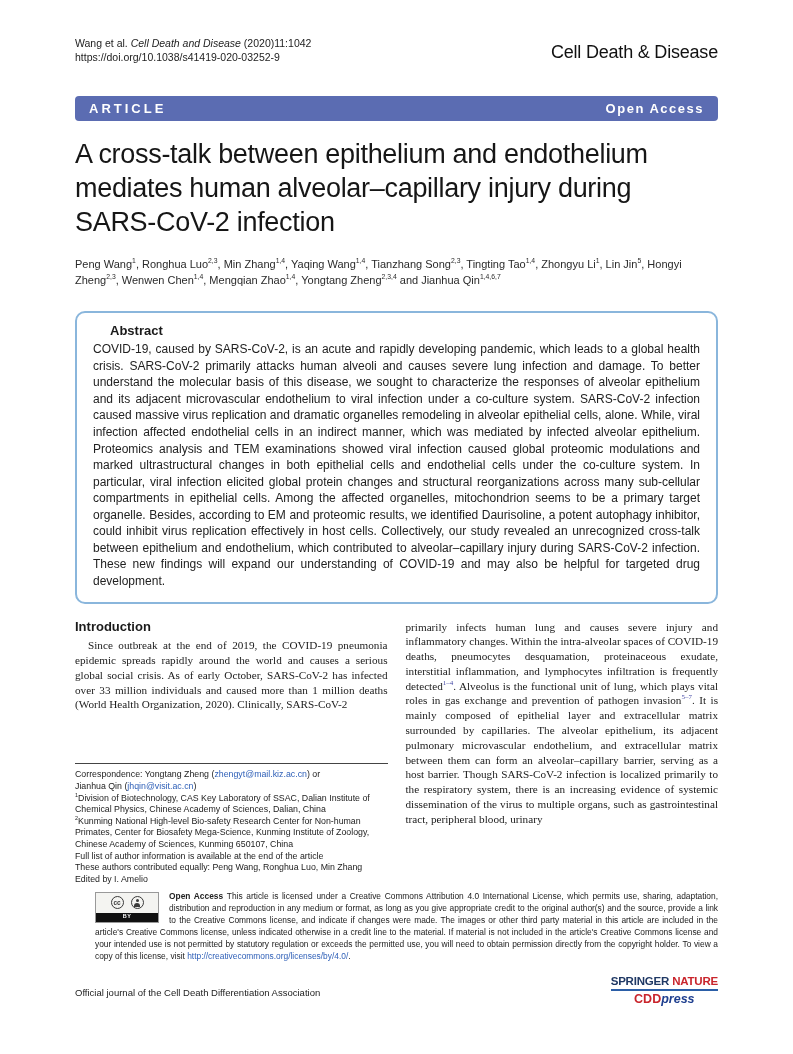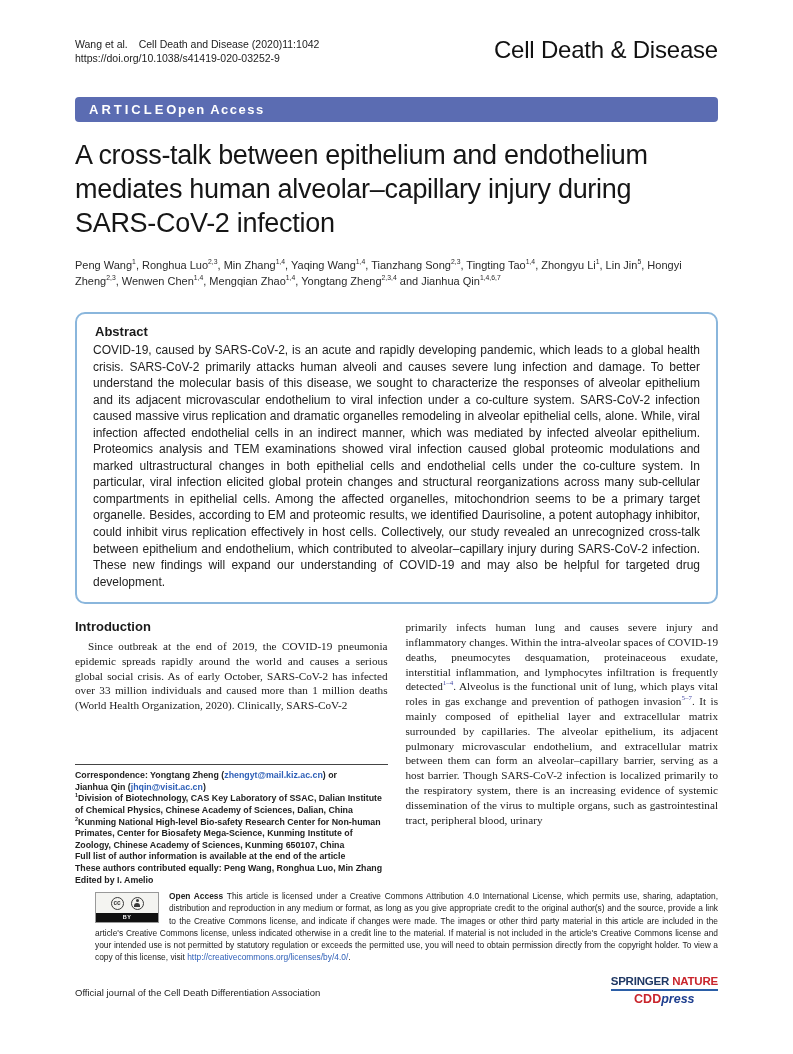"Cell Death and Disease" .s-italic { font-style: none -> italic; margin-left: 8px -> none }
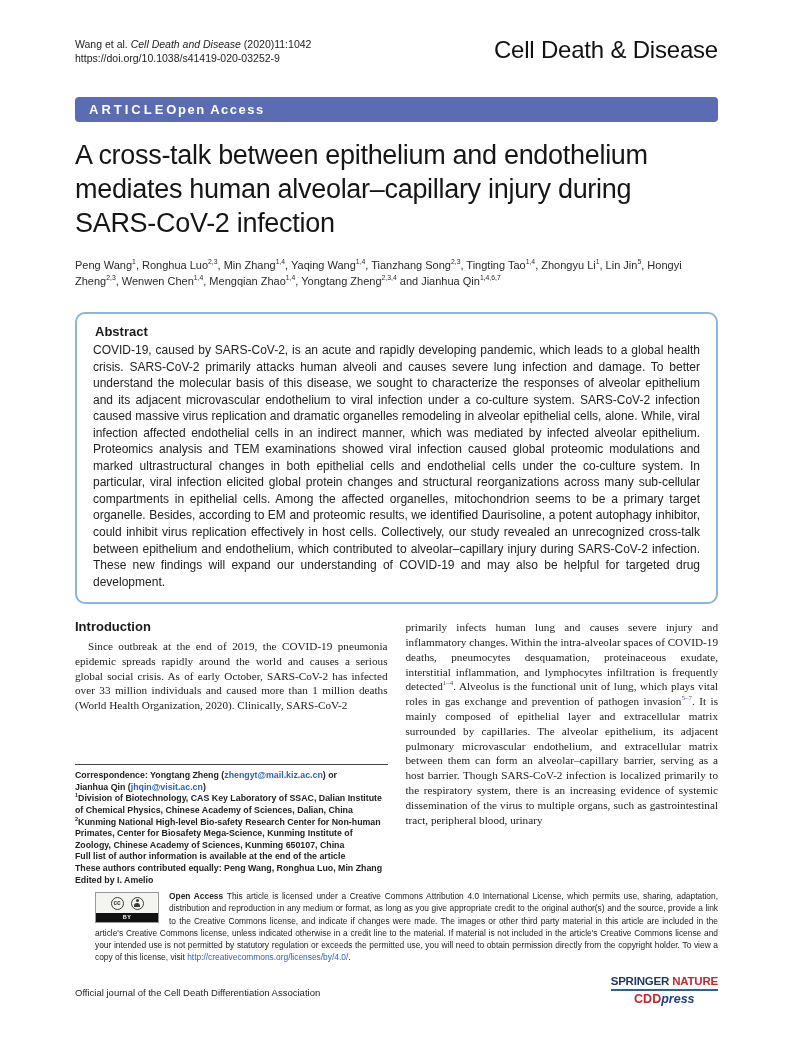"Cell Death & Disease" .hdr-right { font-size: 24px -> 18px }
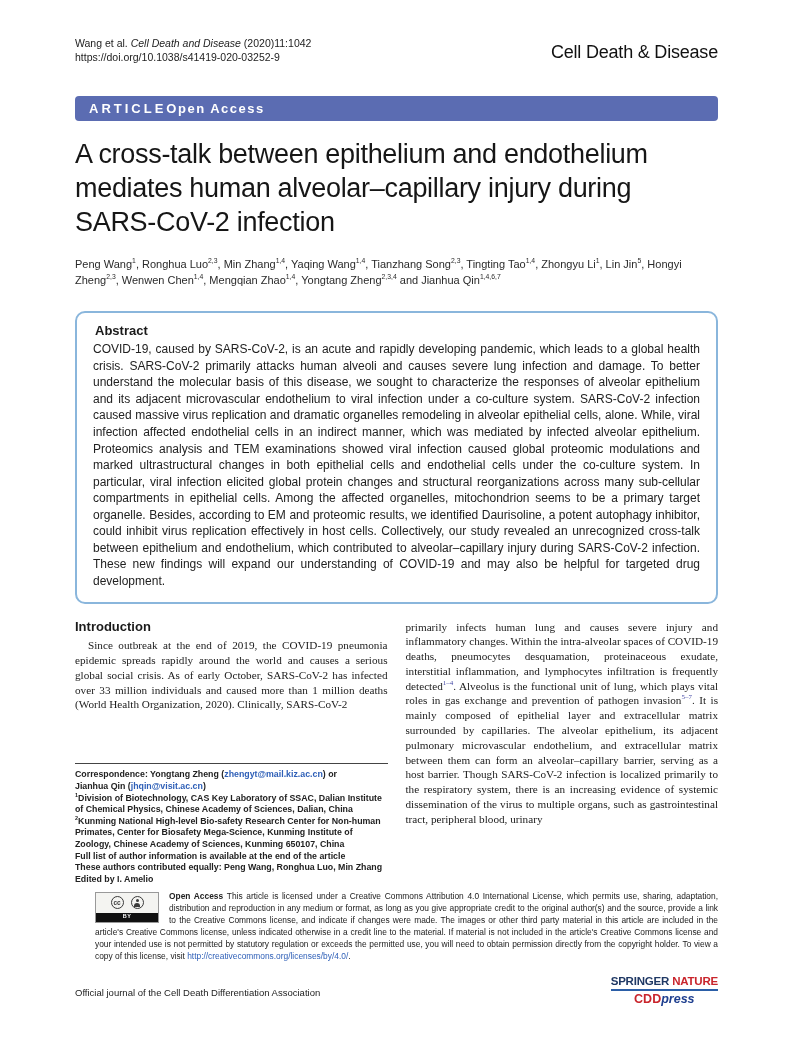"ARTICLE" .banner { justify-content: none -> space-between }
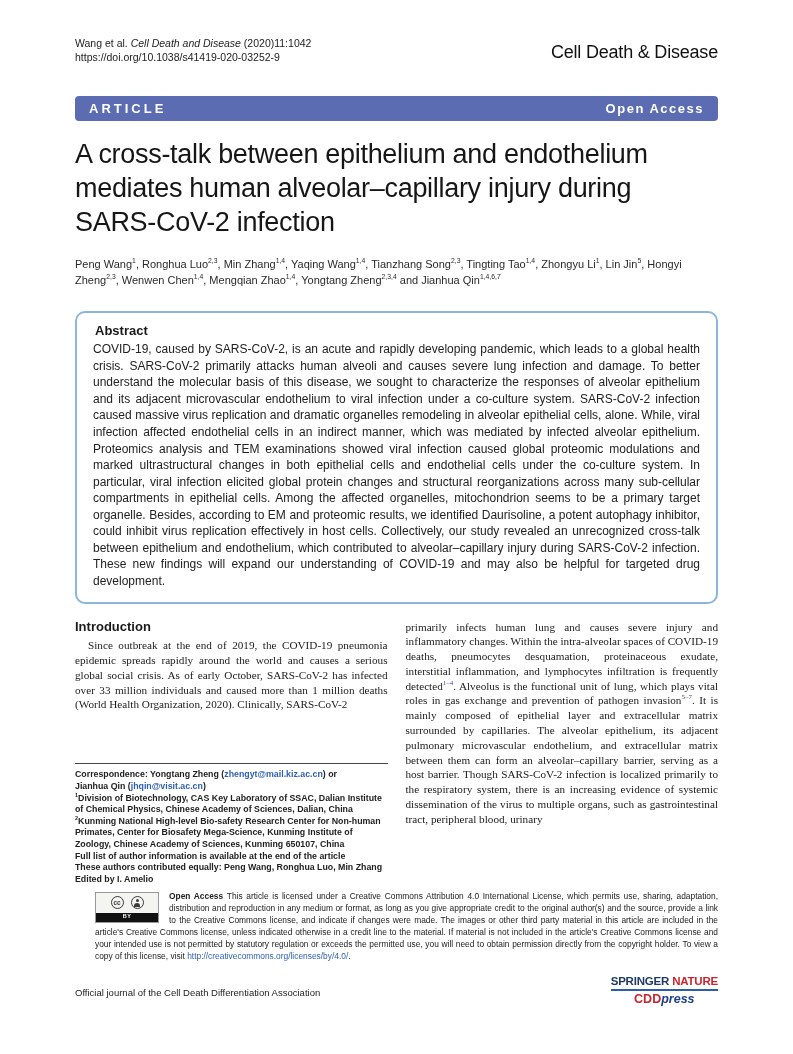"Abstract" .abstract h2 { margin: 0 0 3px 2px -> 0 0 3px 17px }
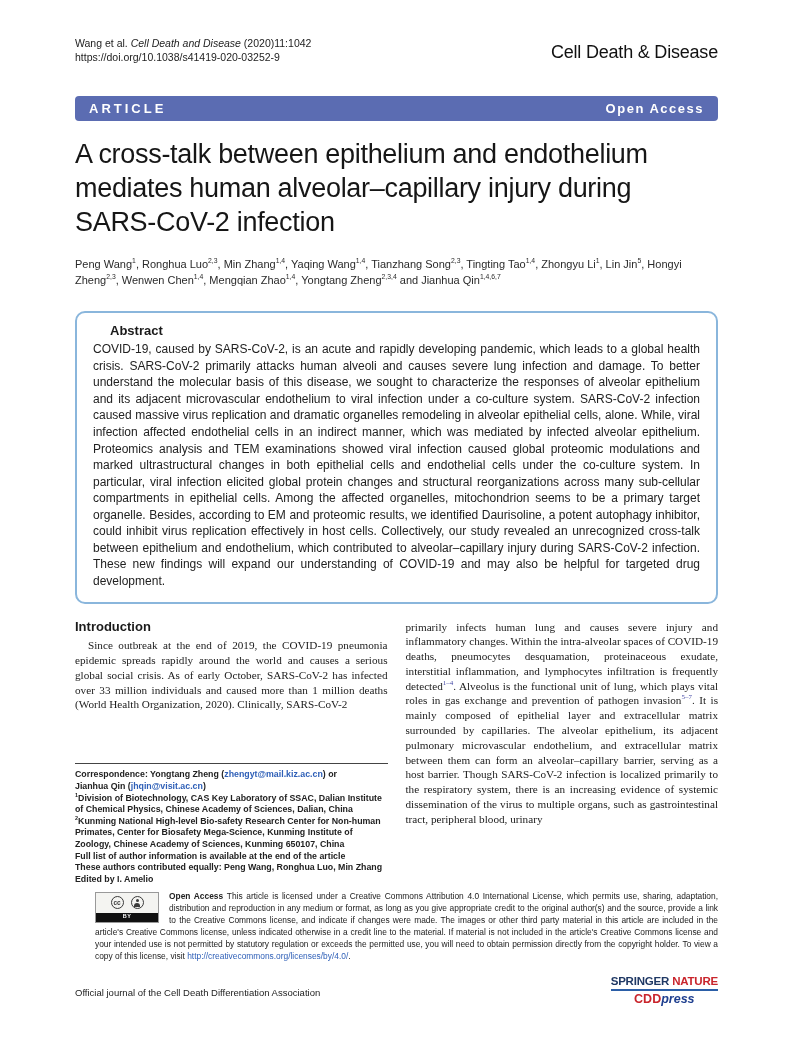"Correspondence: Yongtang Zheng" .fn-block { font-weight: bold -> none }
